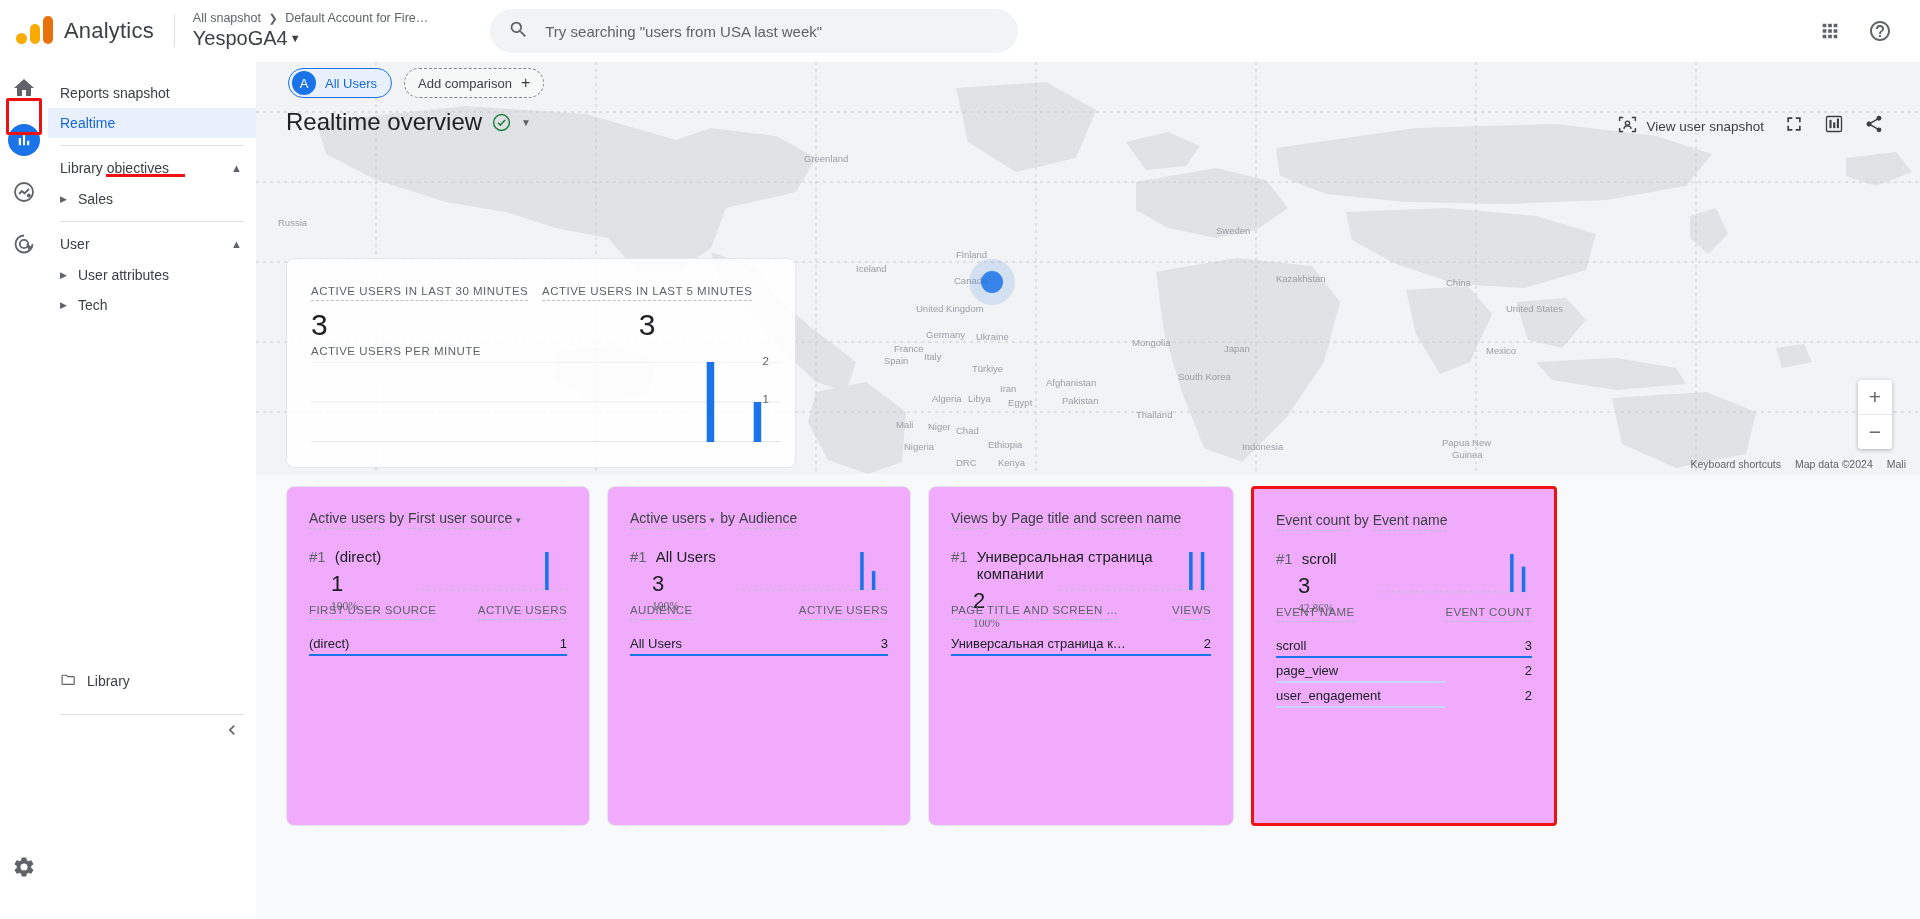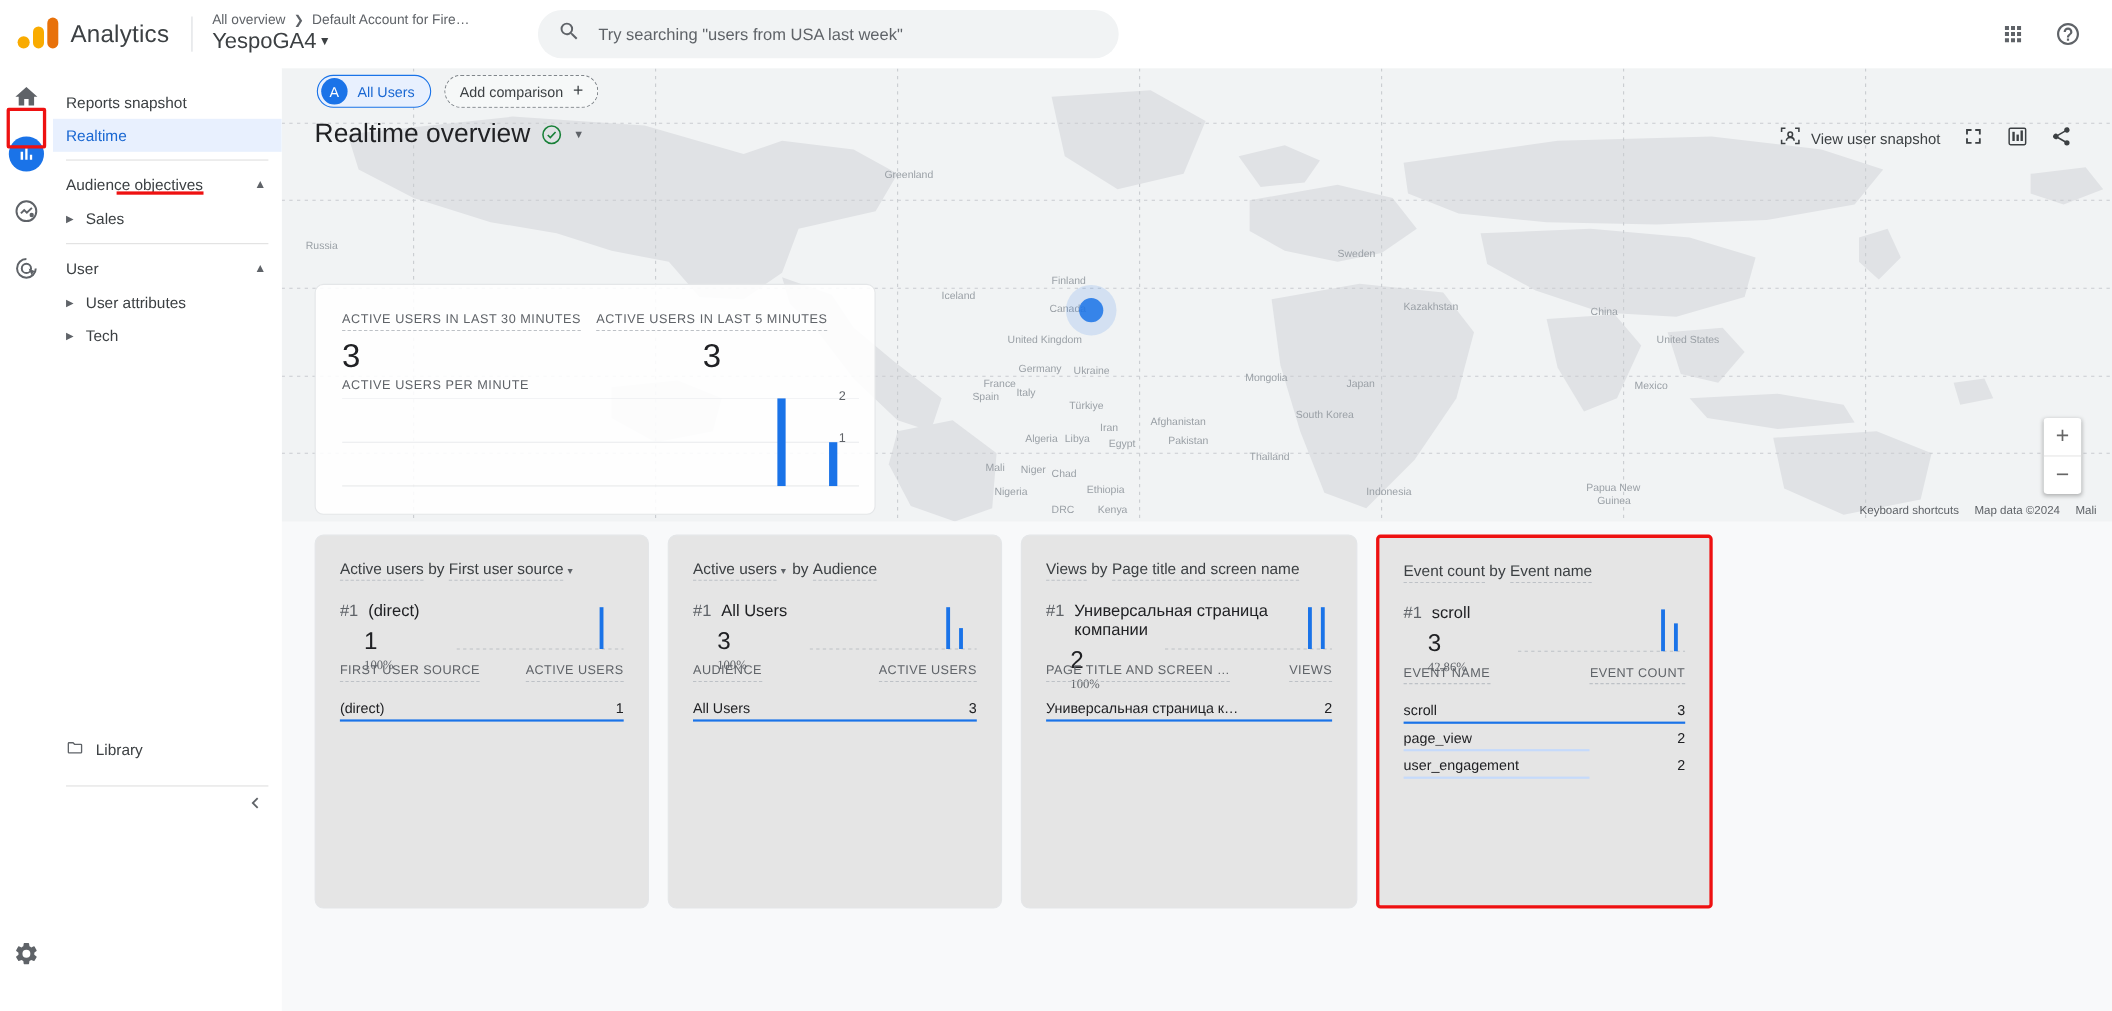"All overview" span { text: overview -> snapshot }
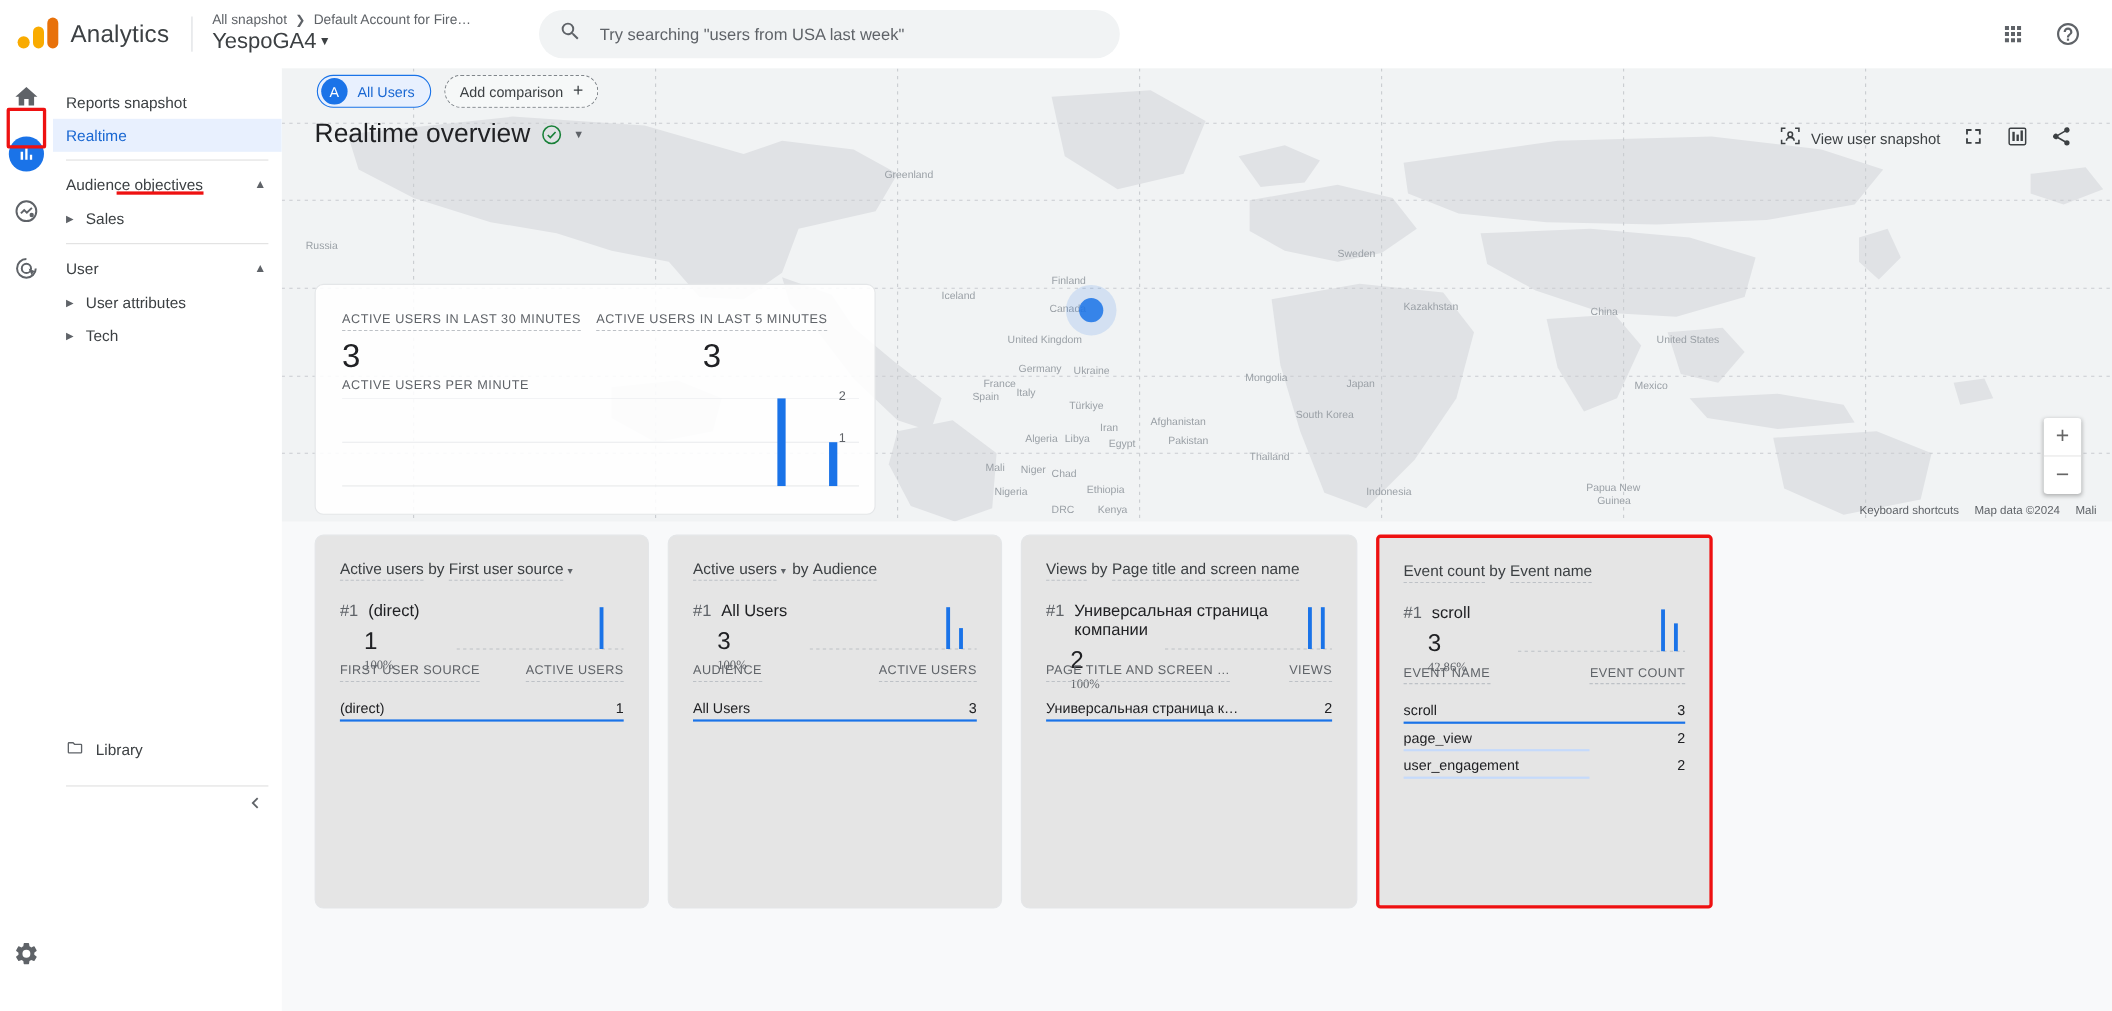"Audience objectives" span { text: Audience -> Library }
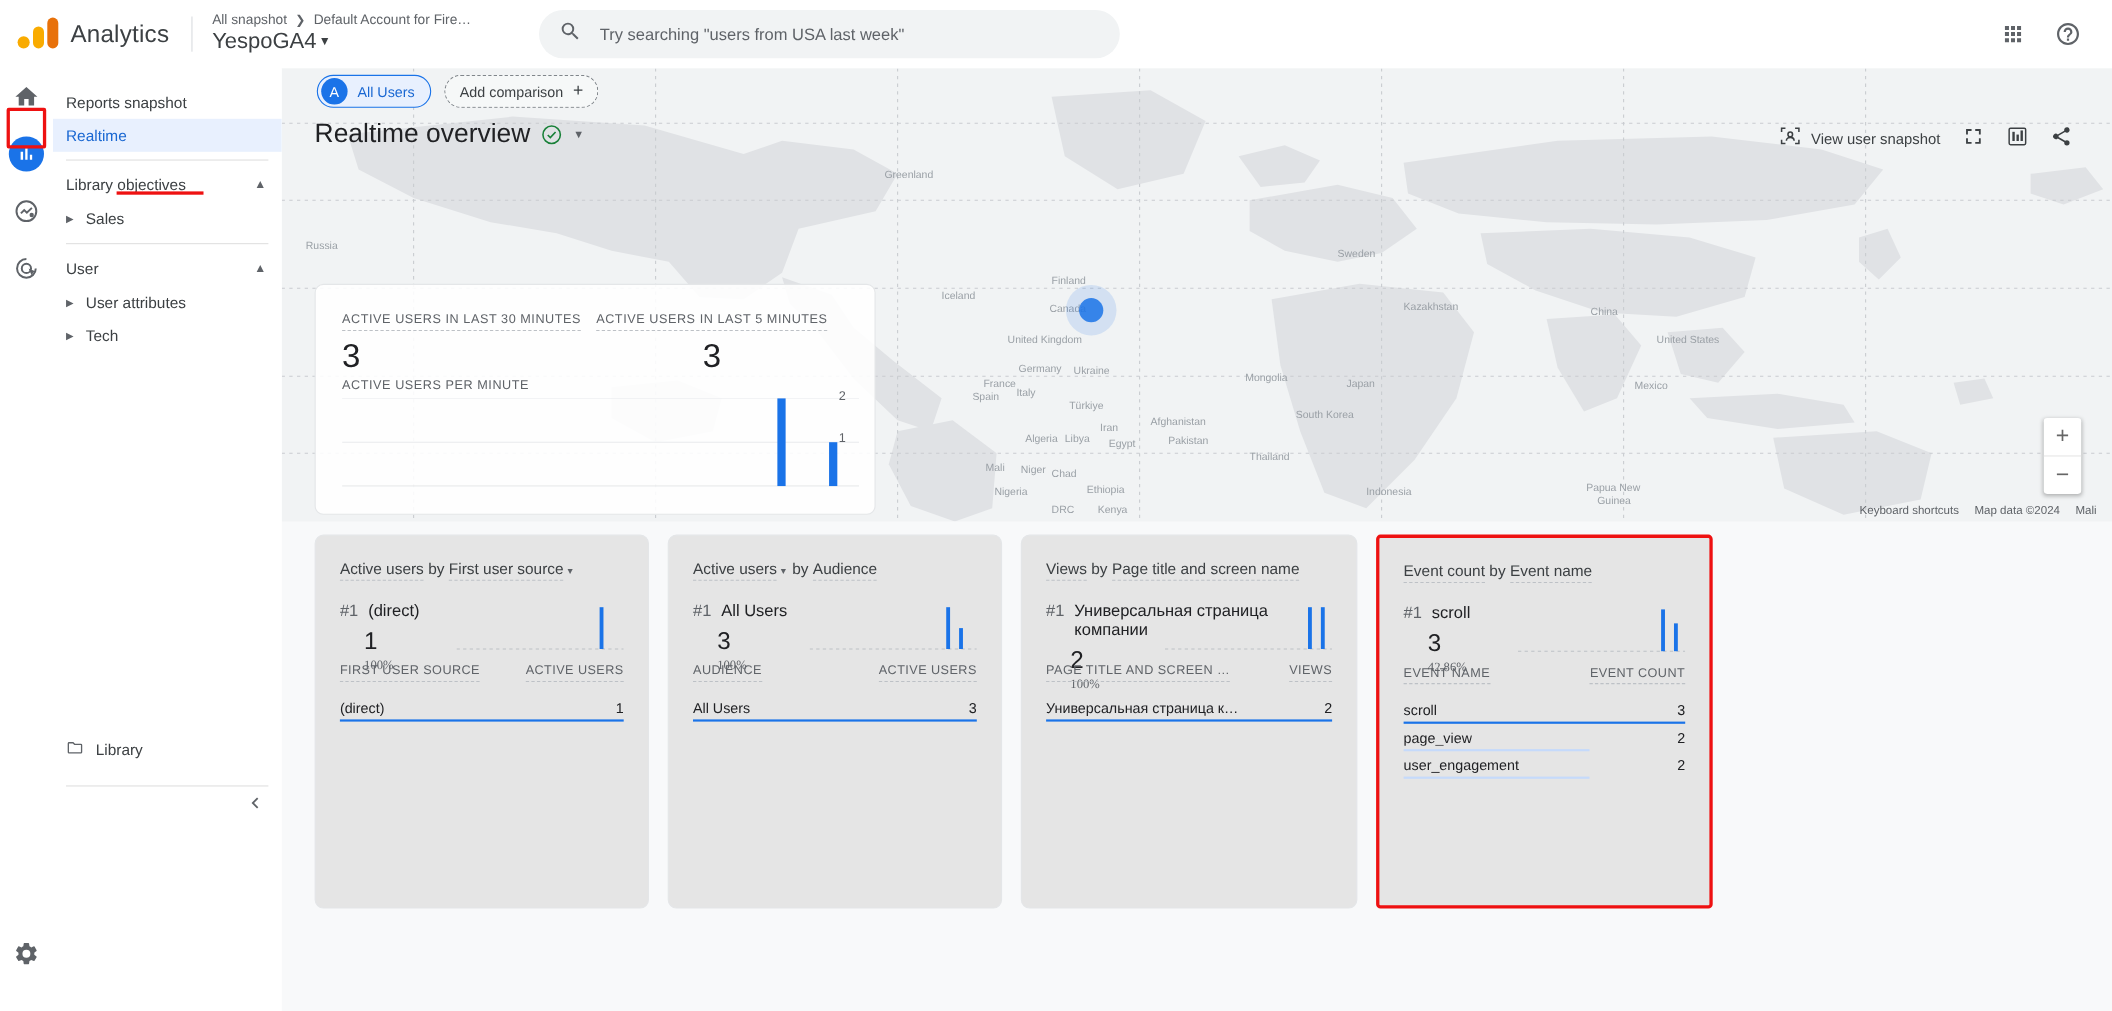"Active users" .card { background: #e5e5e5 -> #f0abfc }
